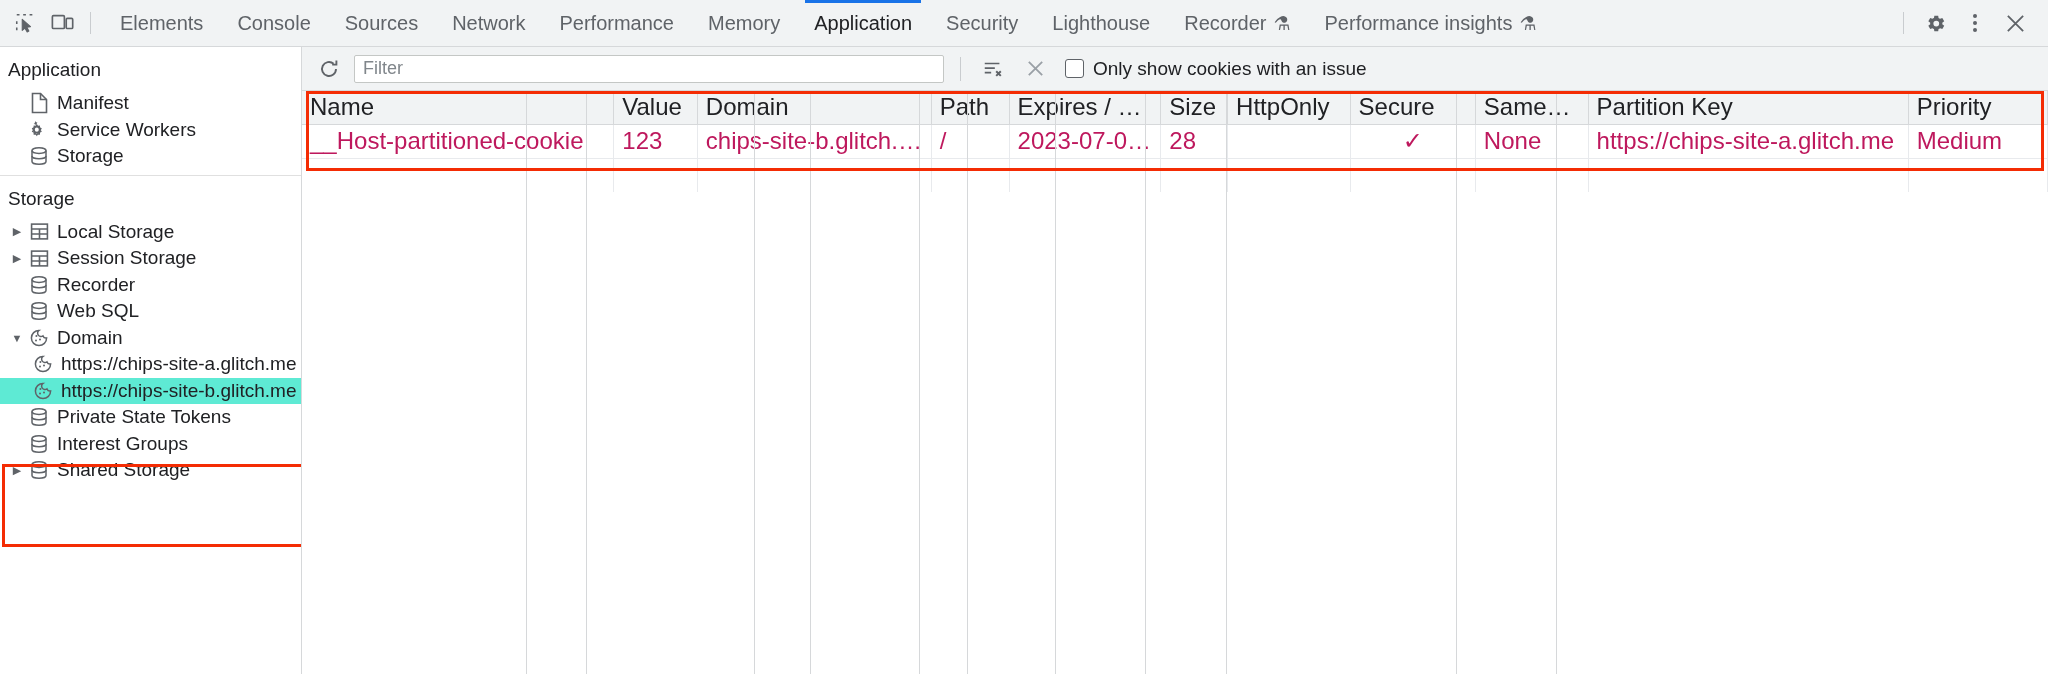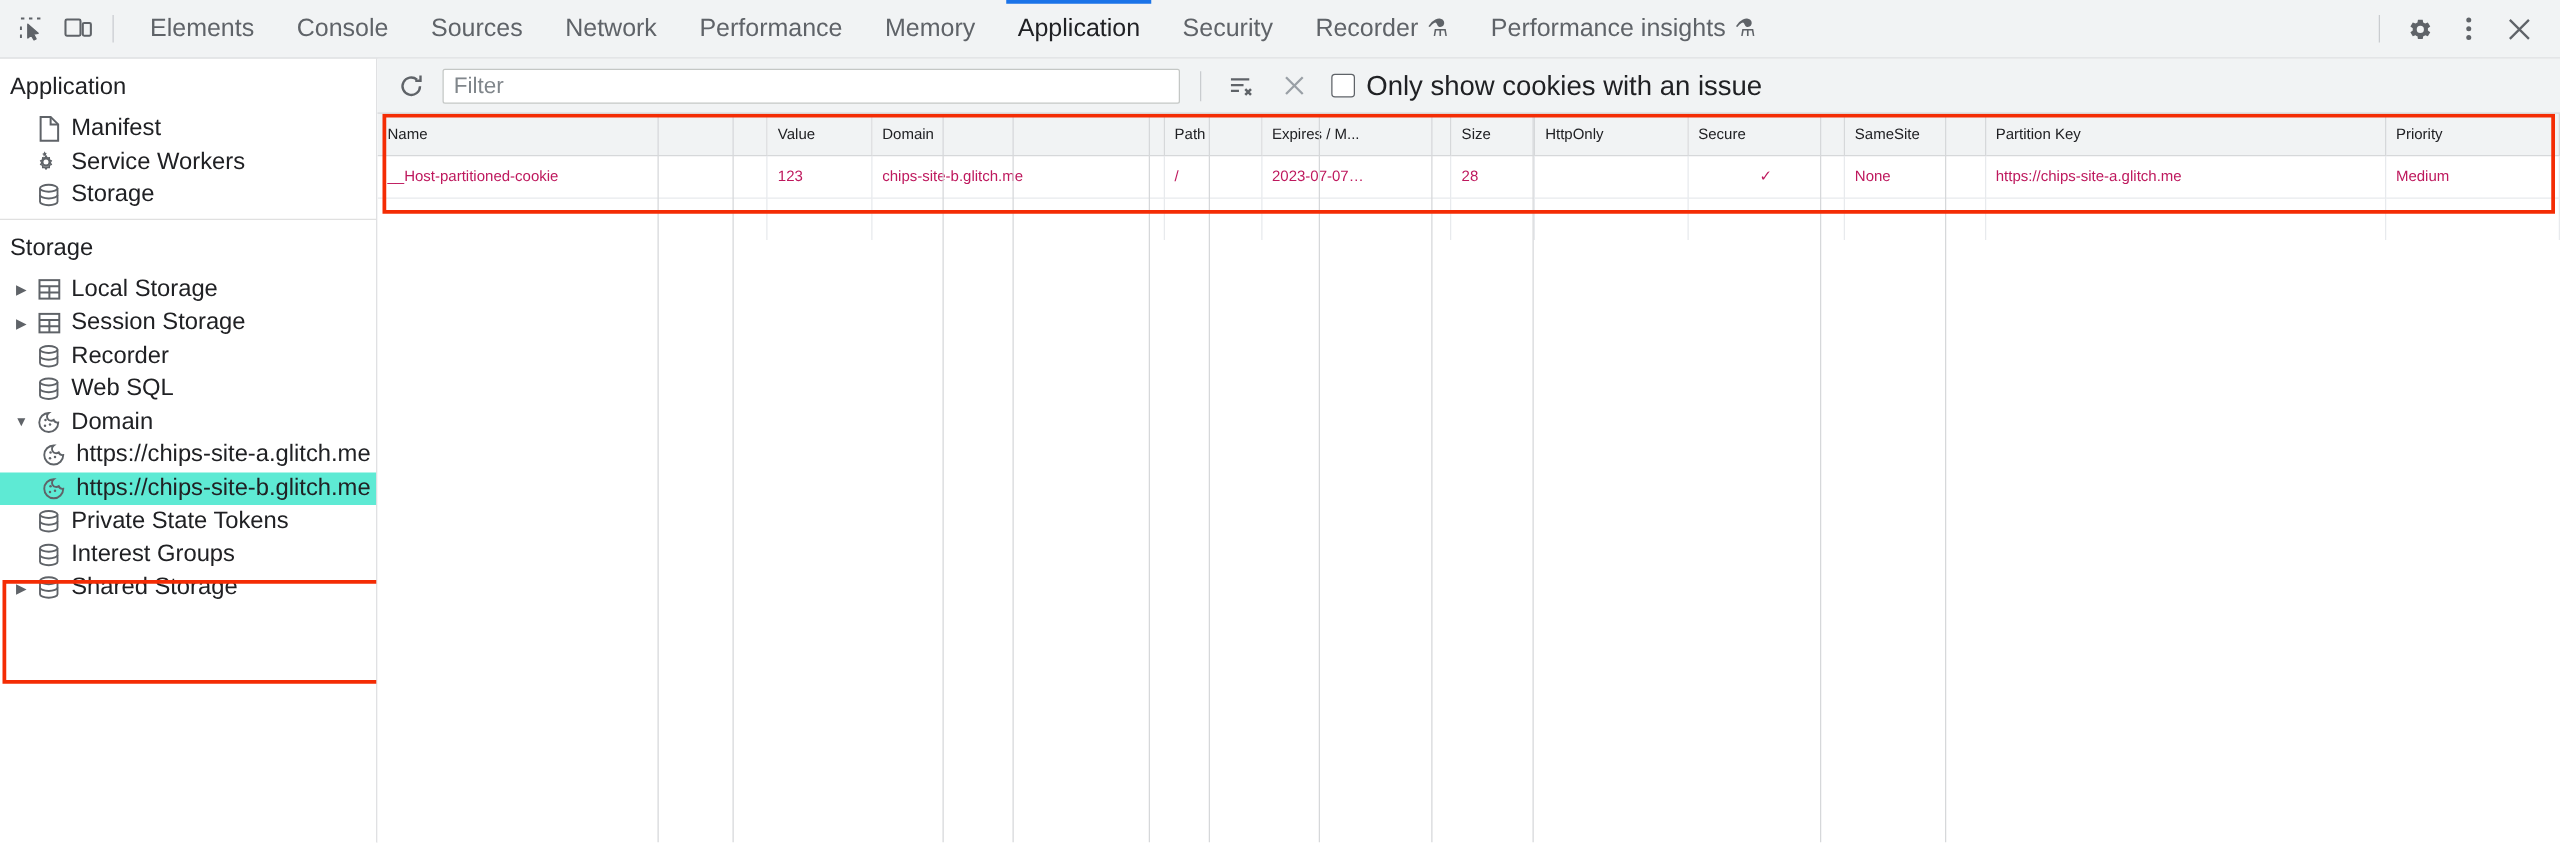"Lighthouse" div.tab { html: none -> <div> <span>Lighthouse</span> </div> }
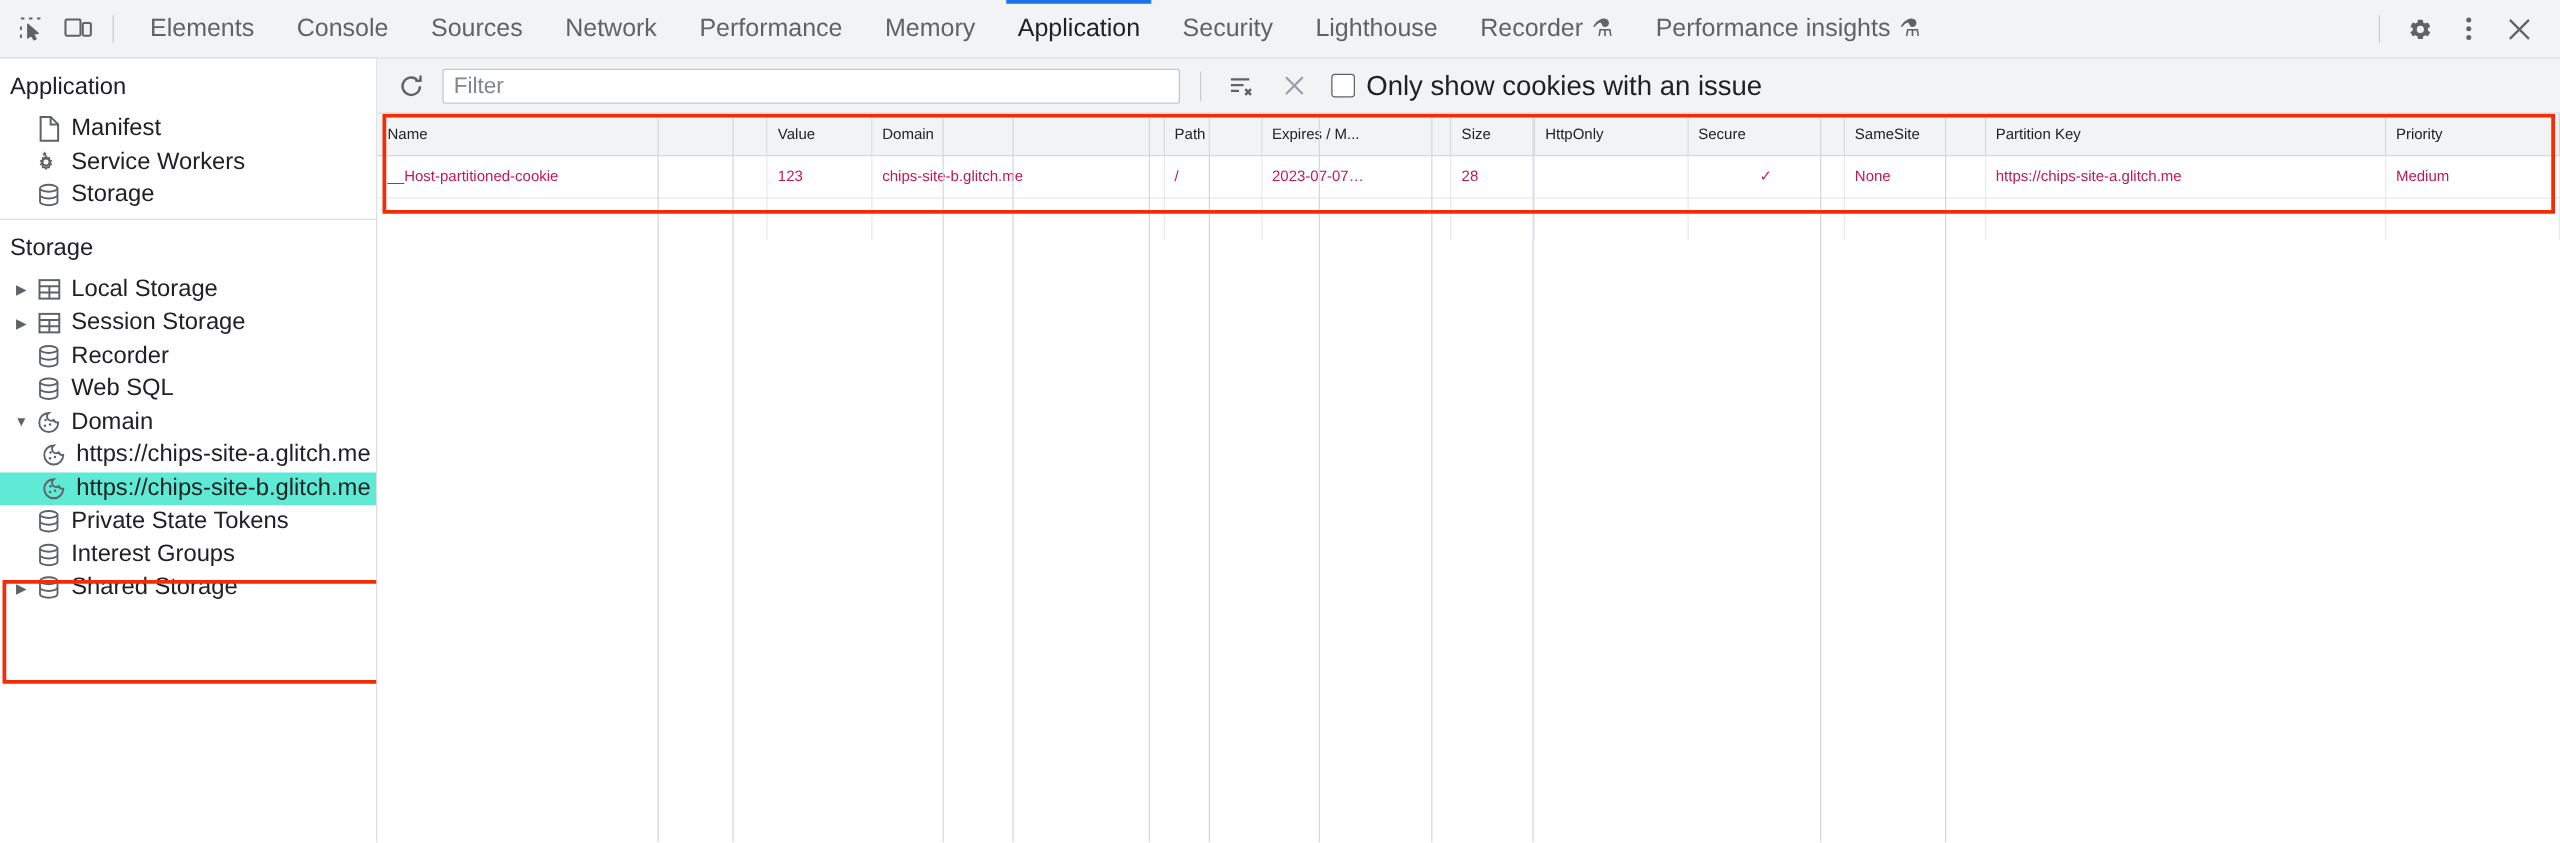"Only show cookies with an" .checkline span { font-size: 22px -> 19px }
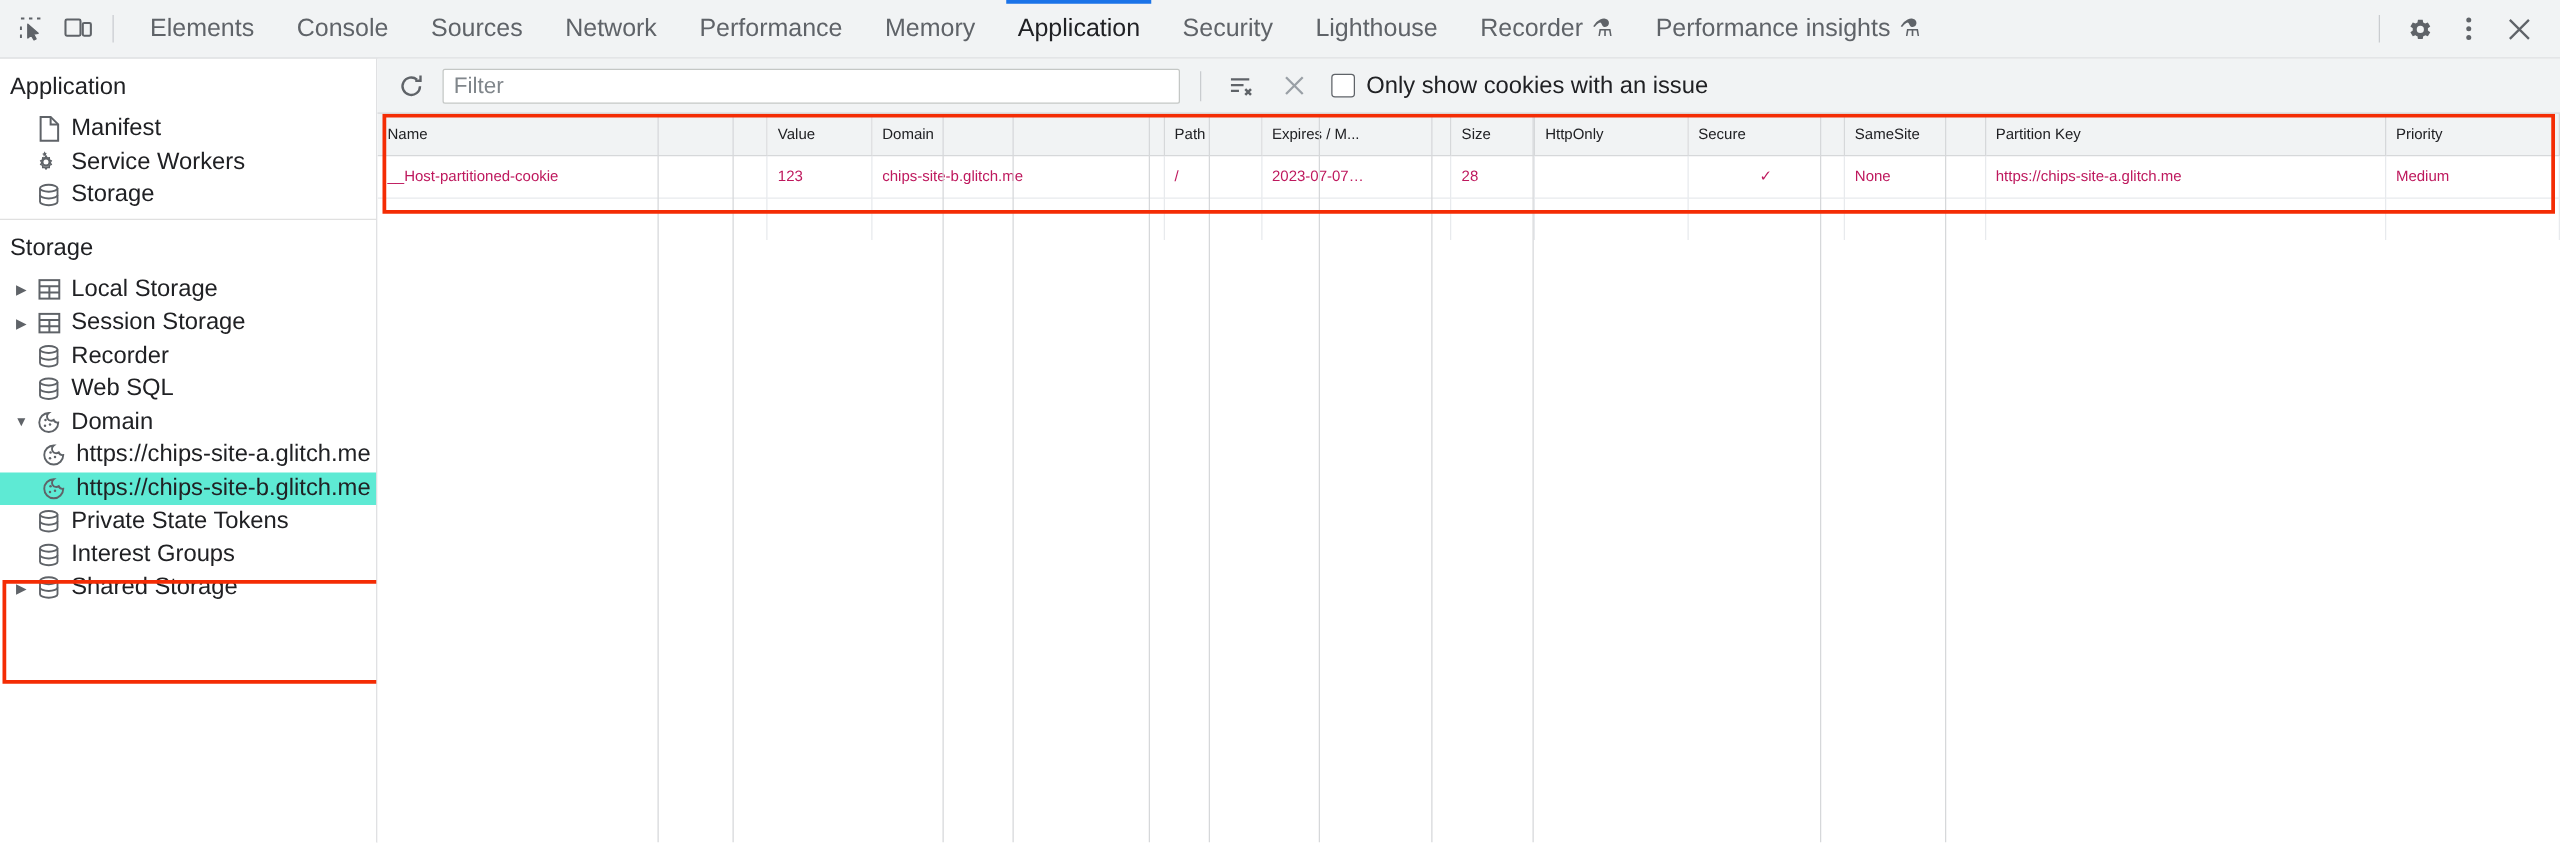"Name" table.cookie-table { font-size: 12px -> 24px }
